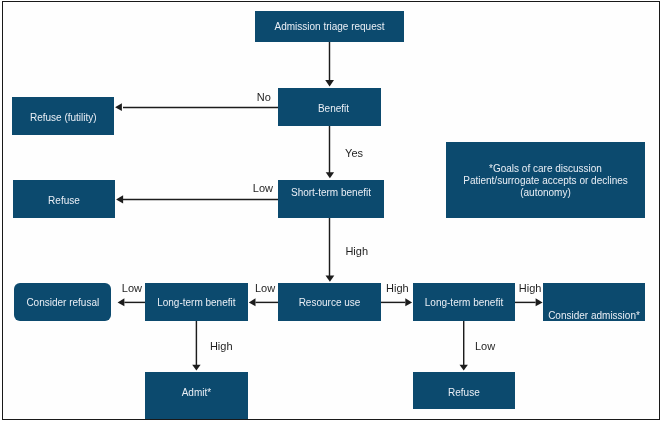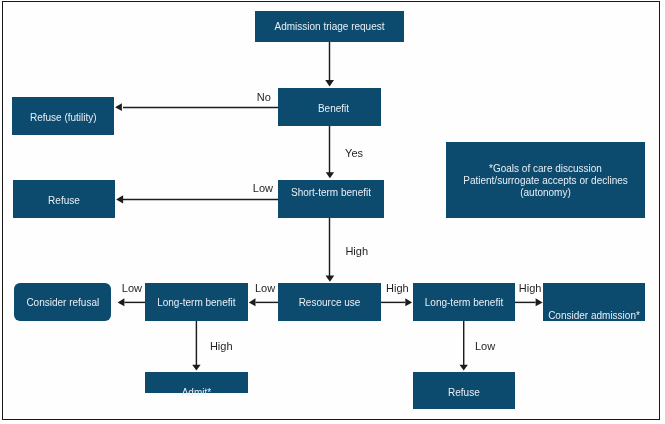"Admit*" div.node { height: 21px -> 47px }
